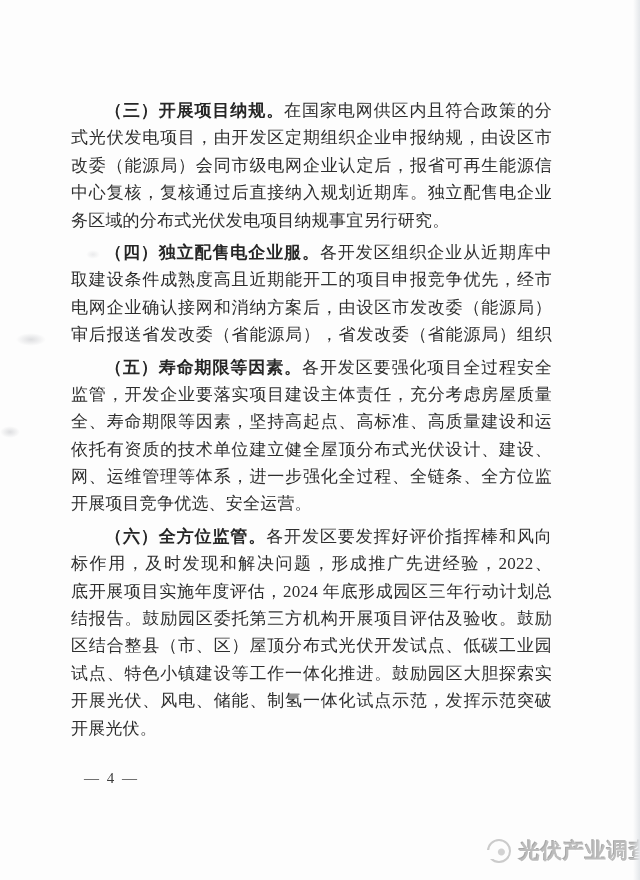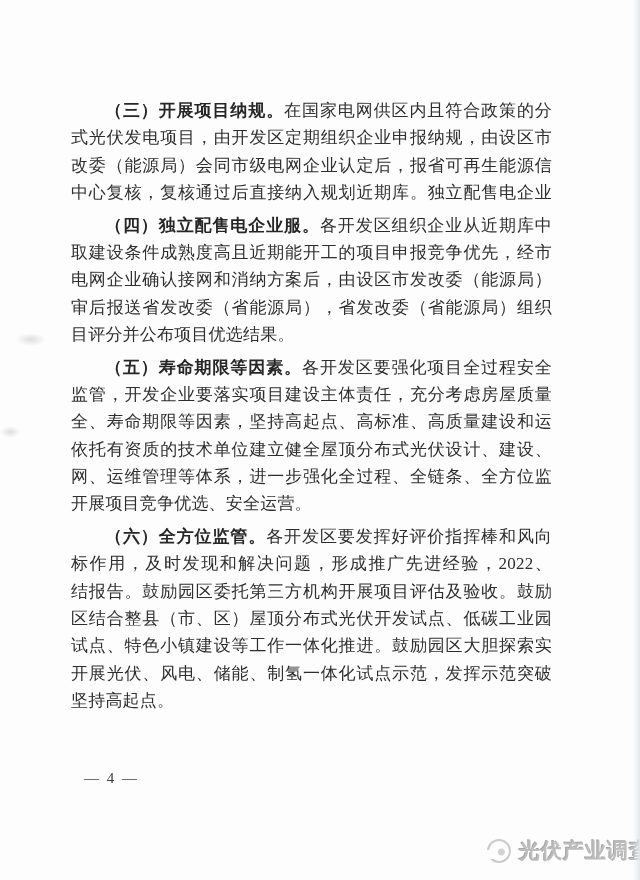"务区域的分布式光伏发电项目纳规事宜另行研究。" div.line { html: none -> <div>务区域的分布式光伏发电项目纳规事宜另行研究。</div> }
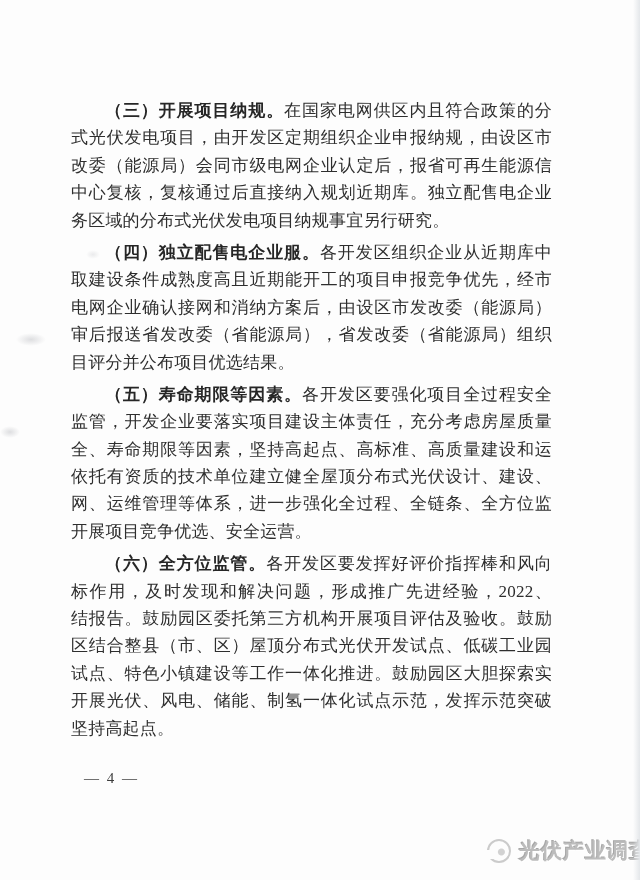"目评分并公布项目优选结果。" div.line { html: <div>目评分并公布项目优选结果。</div> -> none }
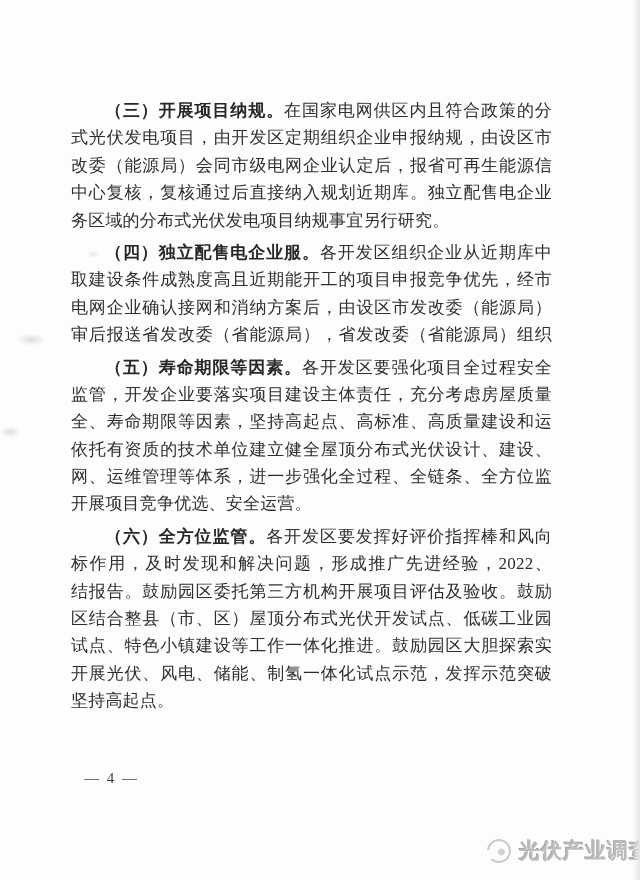"底开展项目实施年度评估，2024 年底形成园区三年行动计划总" div.line { html: none -> <div>底开展项目实施年度评估，2024 年底形成园区三年行动计划总</div> }
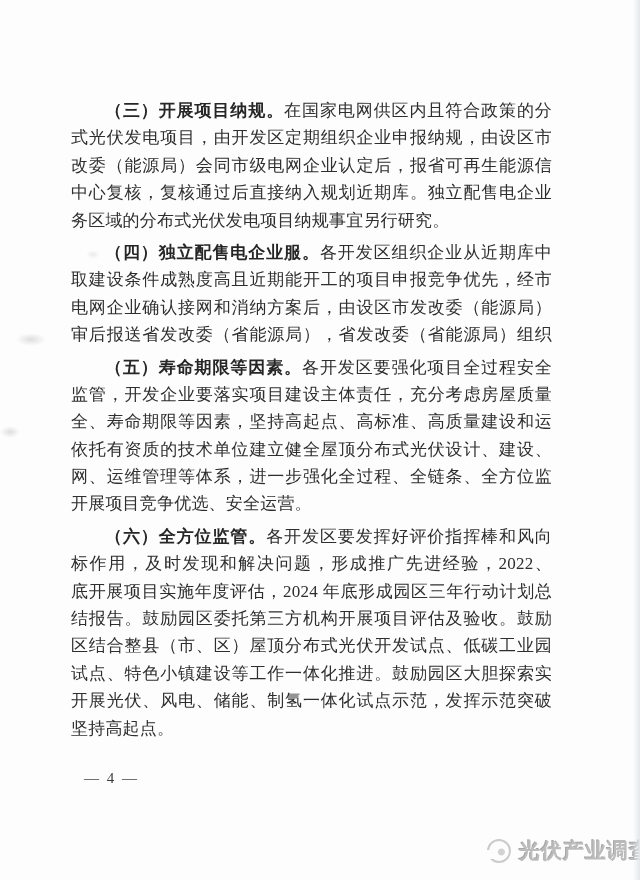"坚持高起点。" div.line { text: 坚持高起点 -> 开展光伏 }
